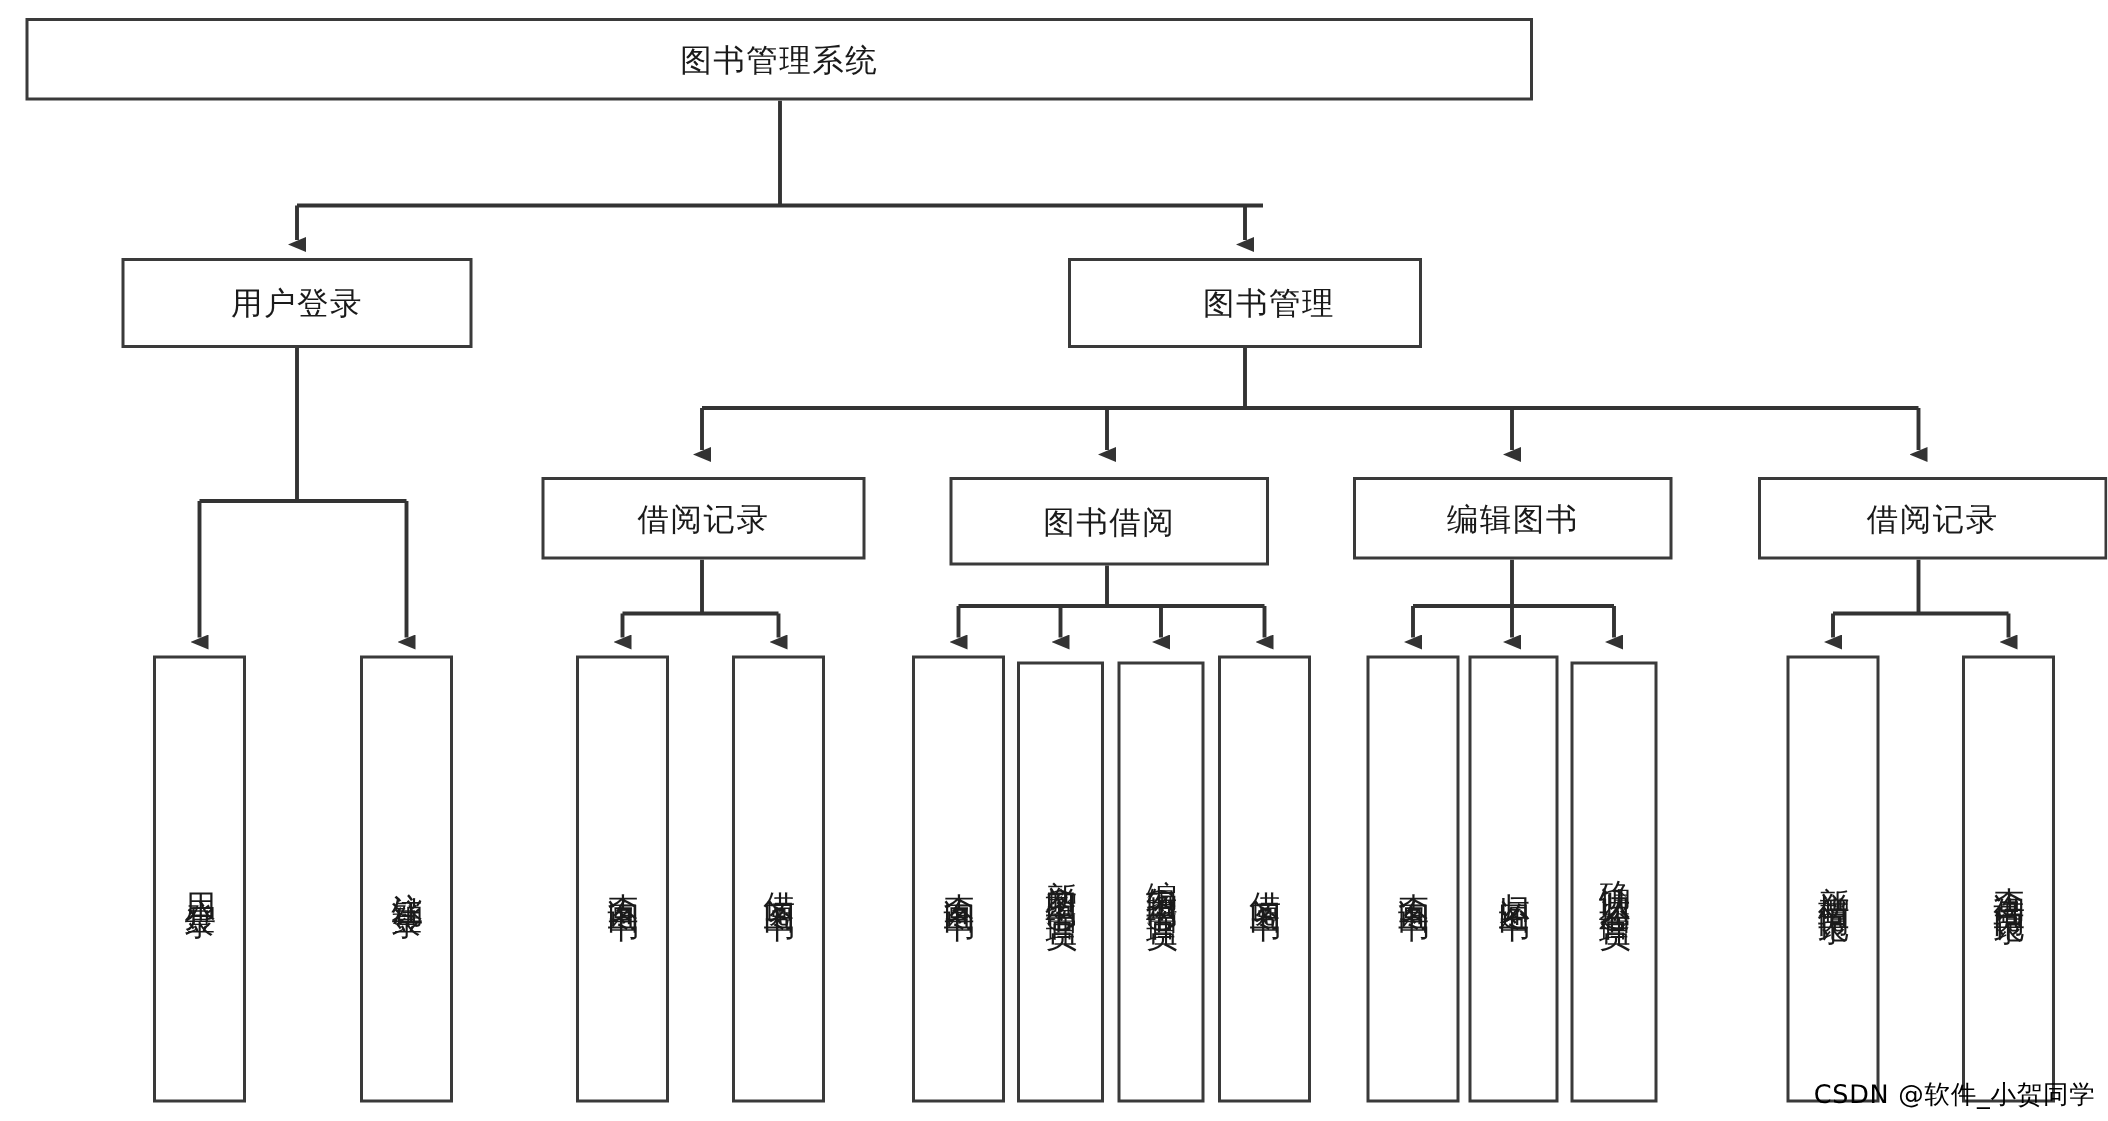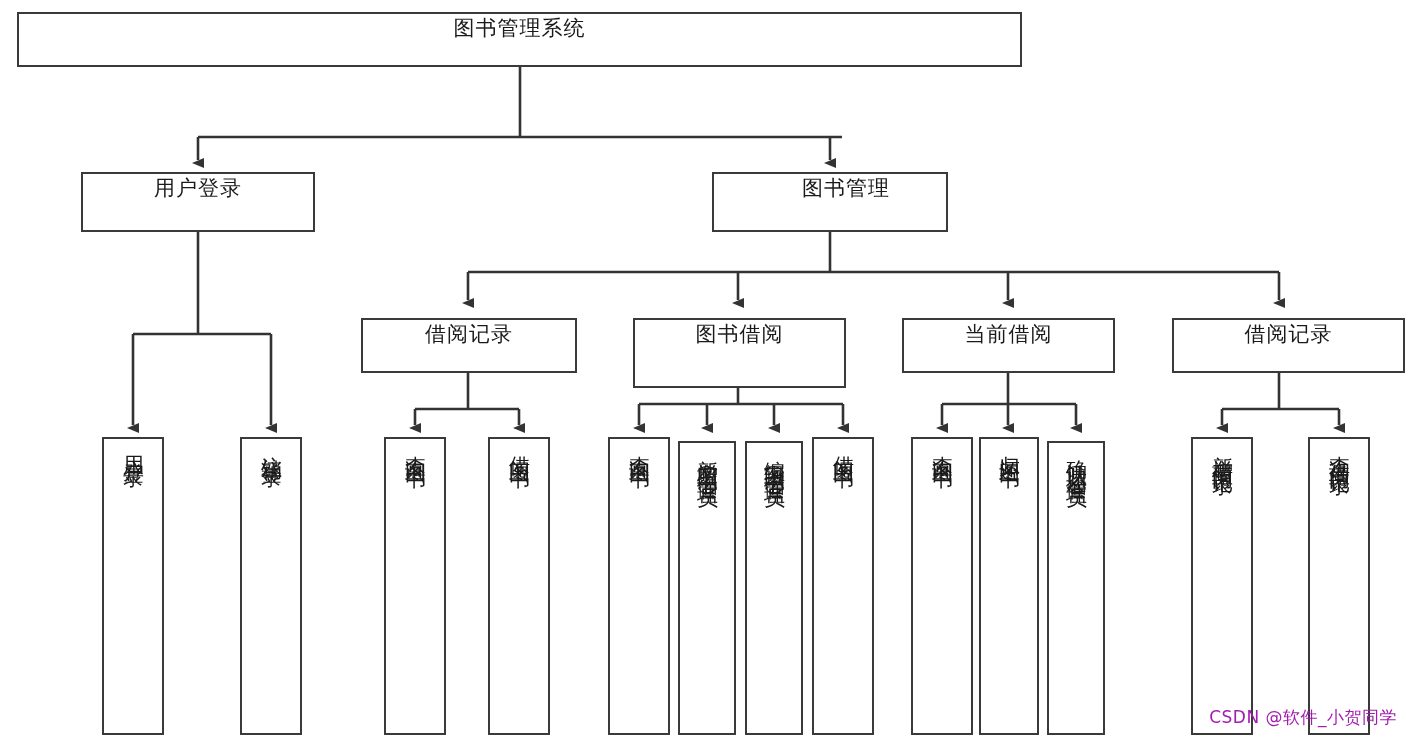"图书管理系统" .node { align-items: none -> center }
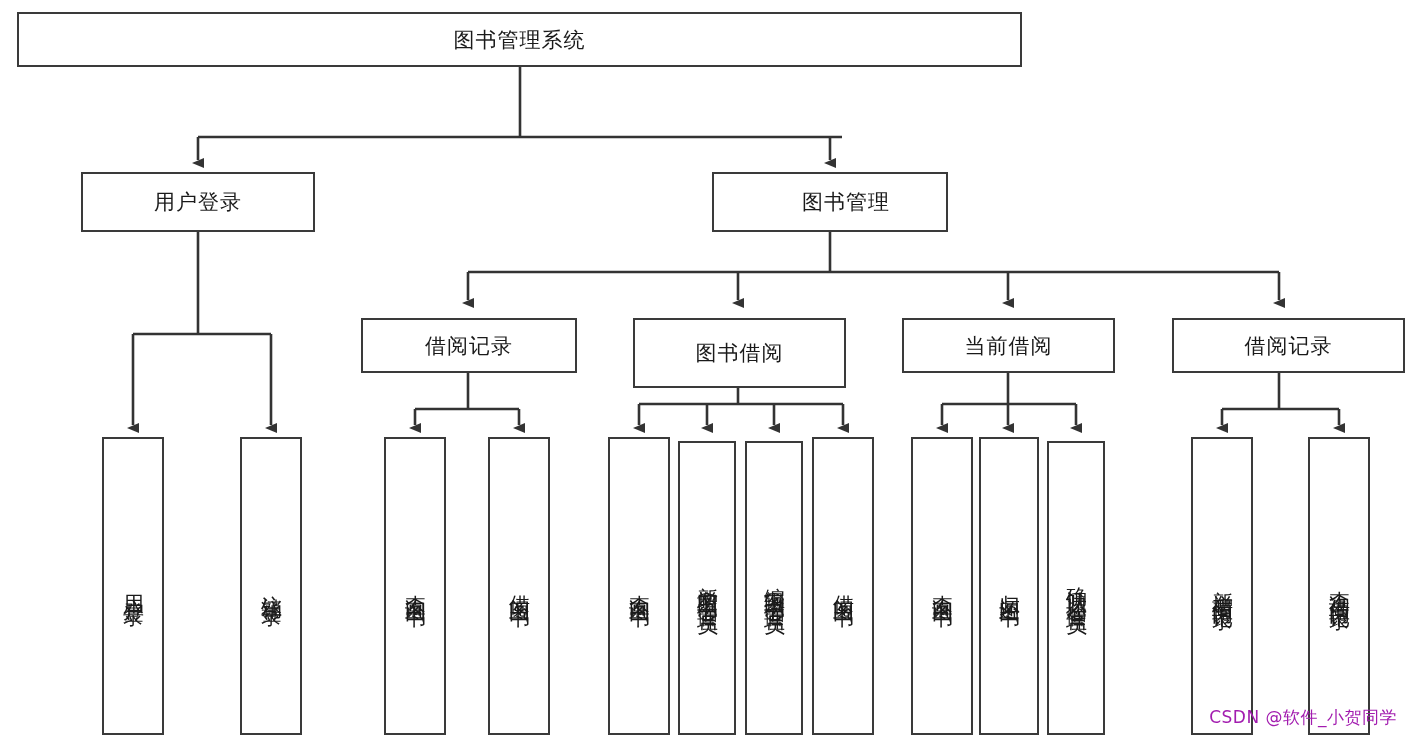"图书借阅" div.node { height: 70px -> 59px }
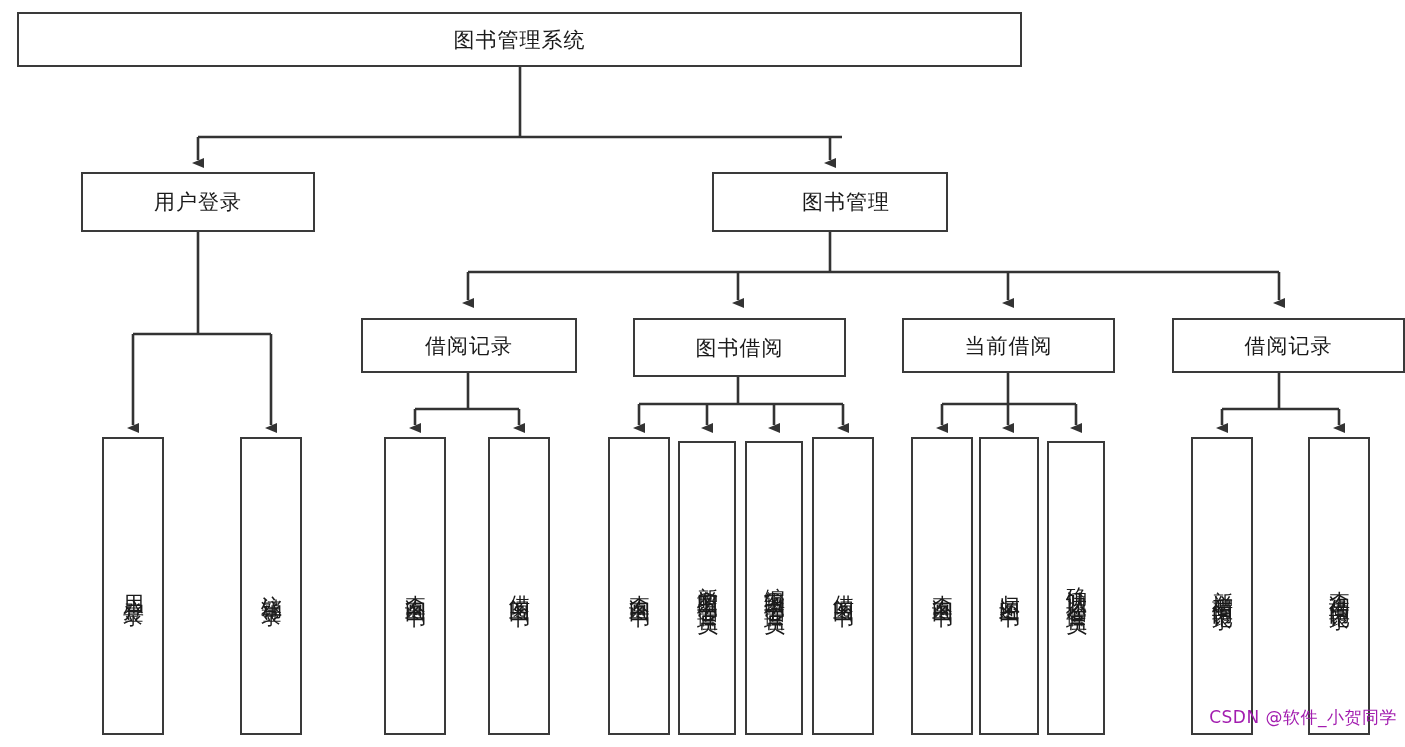"当前借阅" span { text: 当前借阅 -> 编辑图书 }
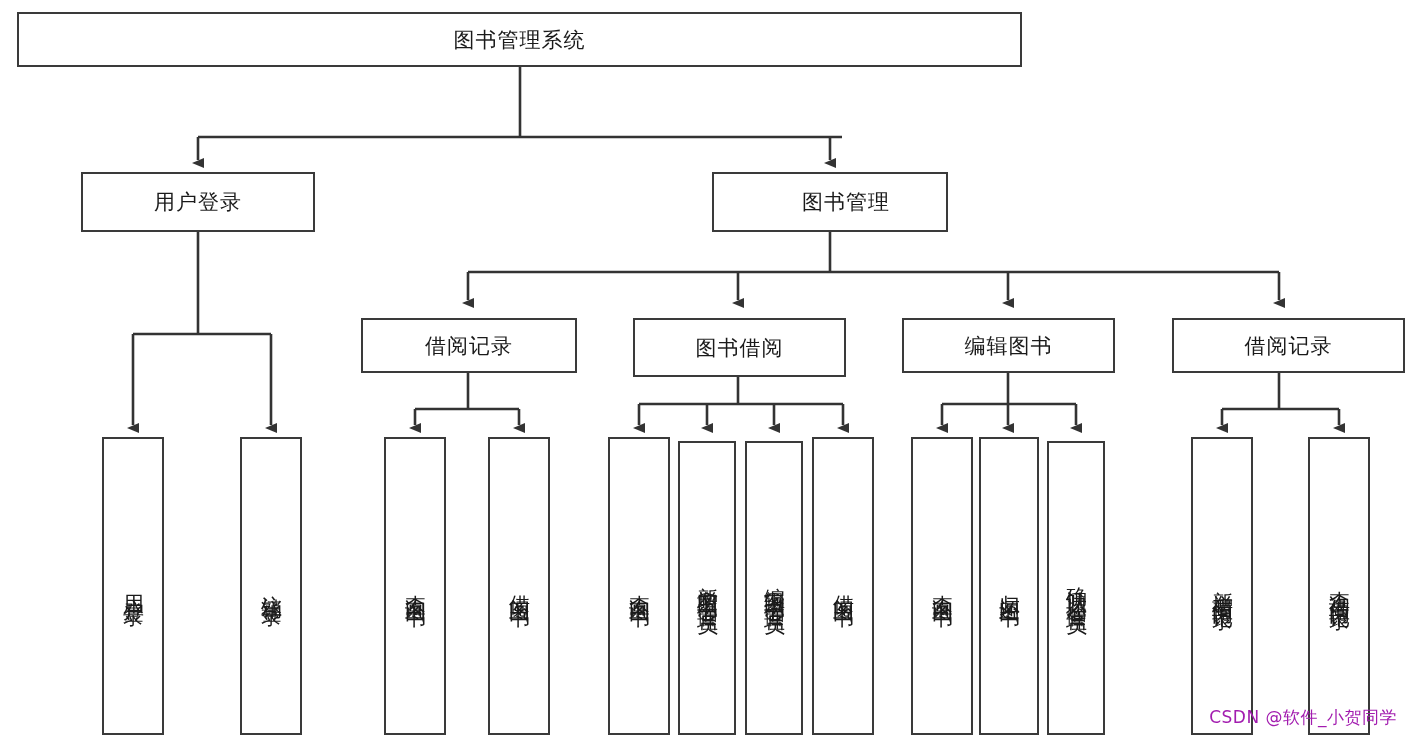"CSDN @软件_小贺同学" .watermark { bottom: 18px -> 6px; color: #a21caf -> #000000 }
